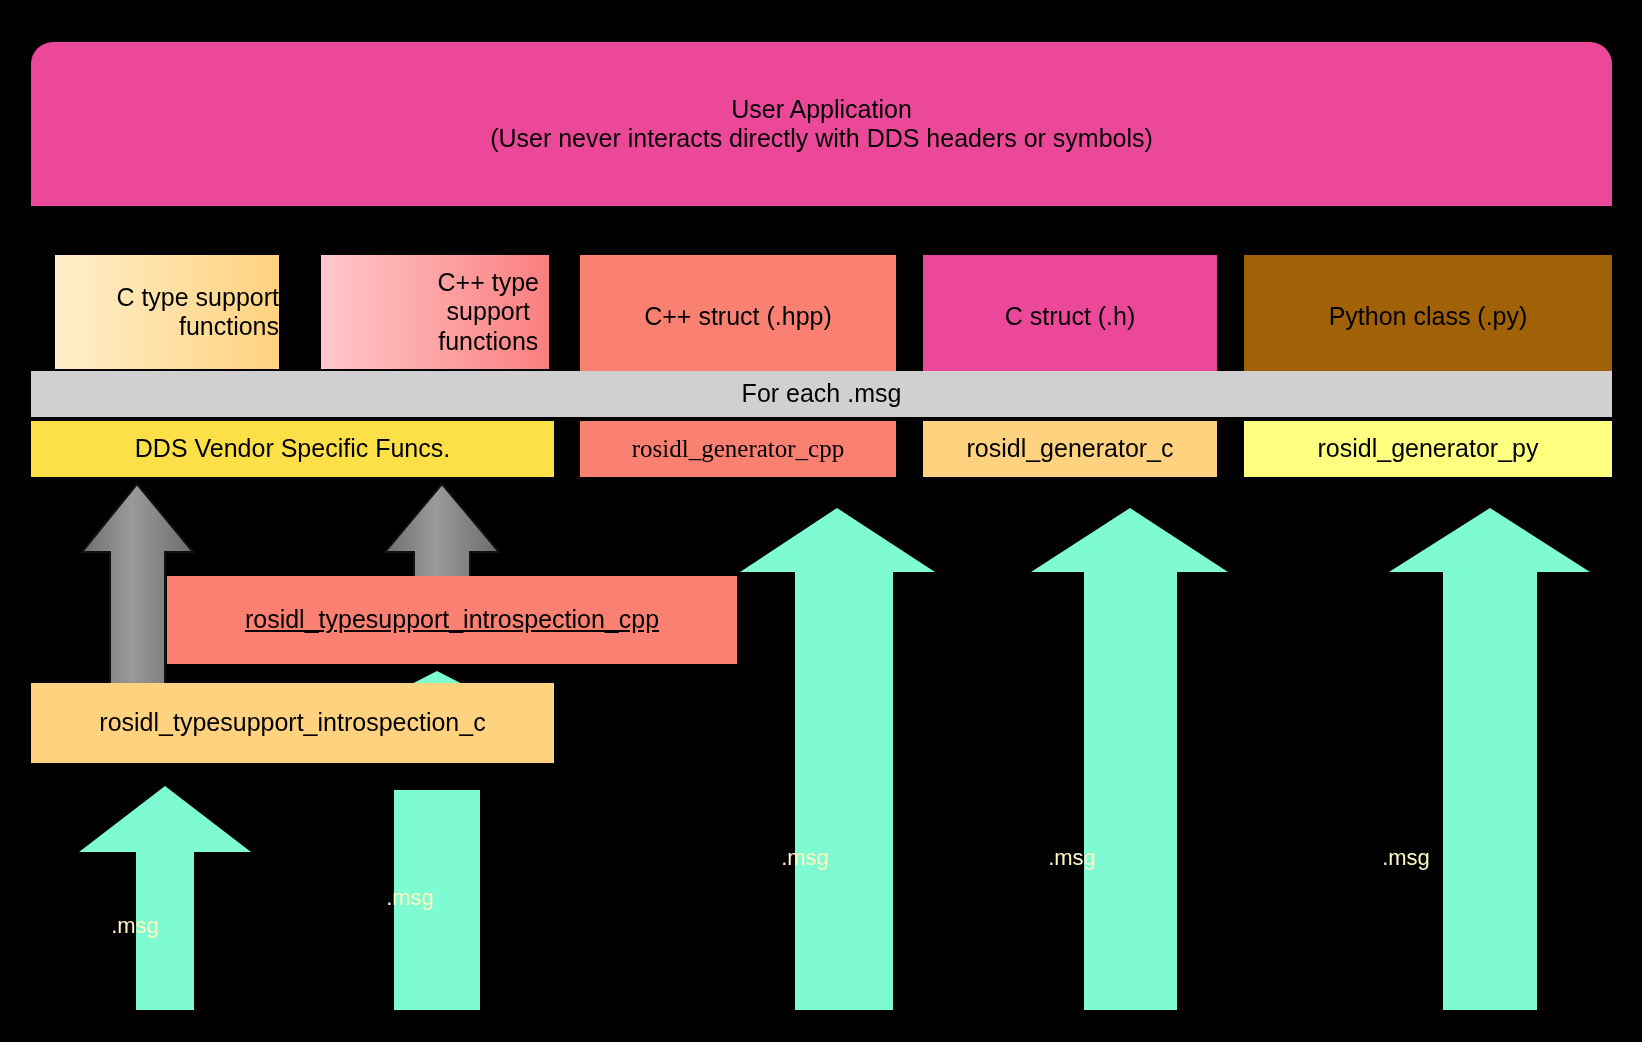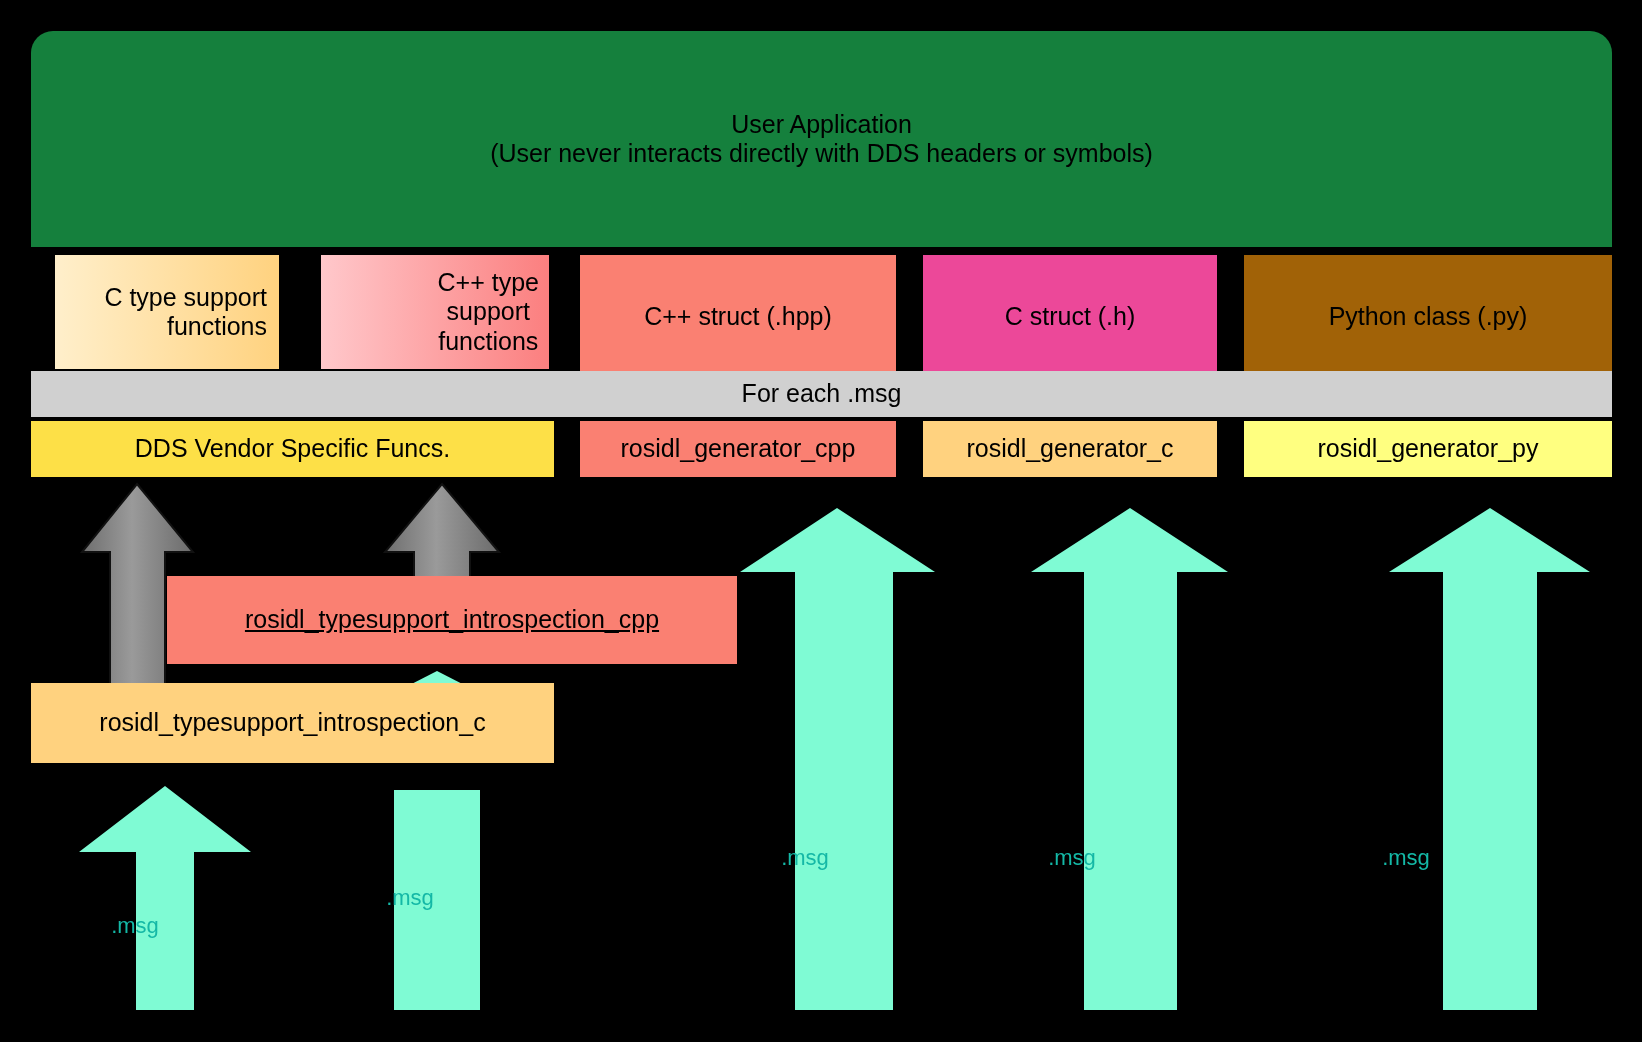"User Application" #user-app { background: #15803d -> #ec4899; height: 216px -> 164px; top: 31px -> 42px }
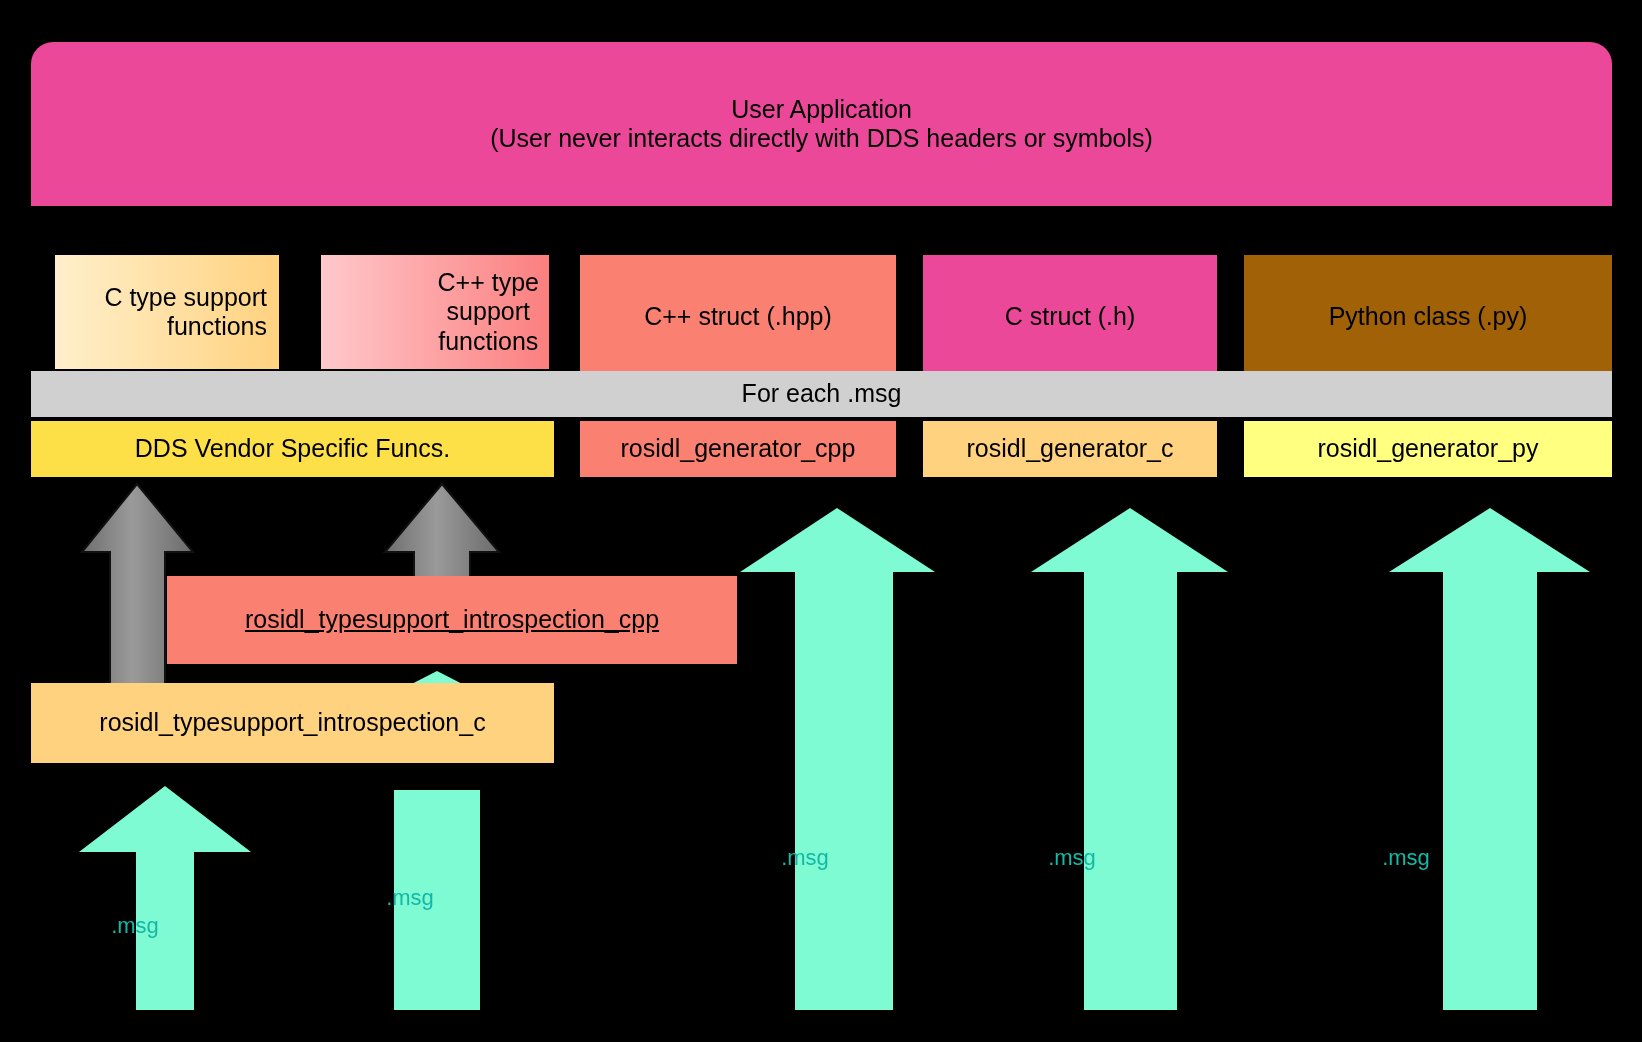"C type support" #c-type-support .lbl { padding-right: 12px -> 0 }
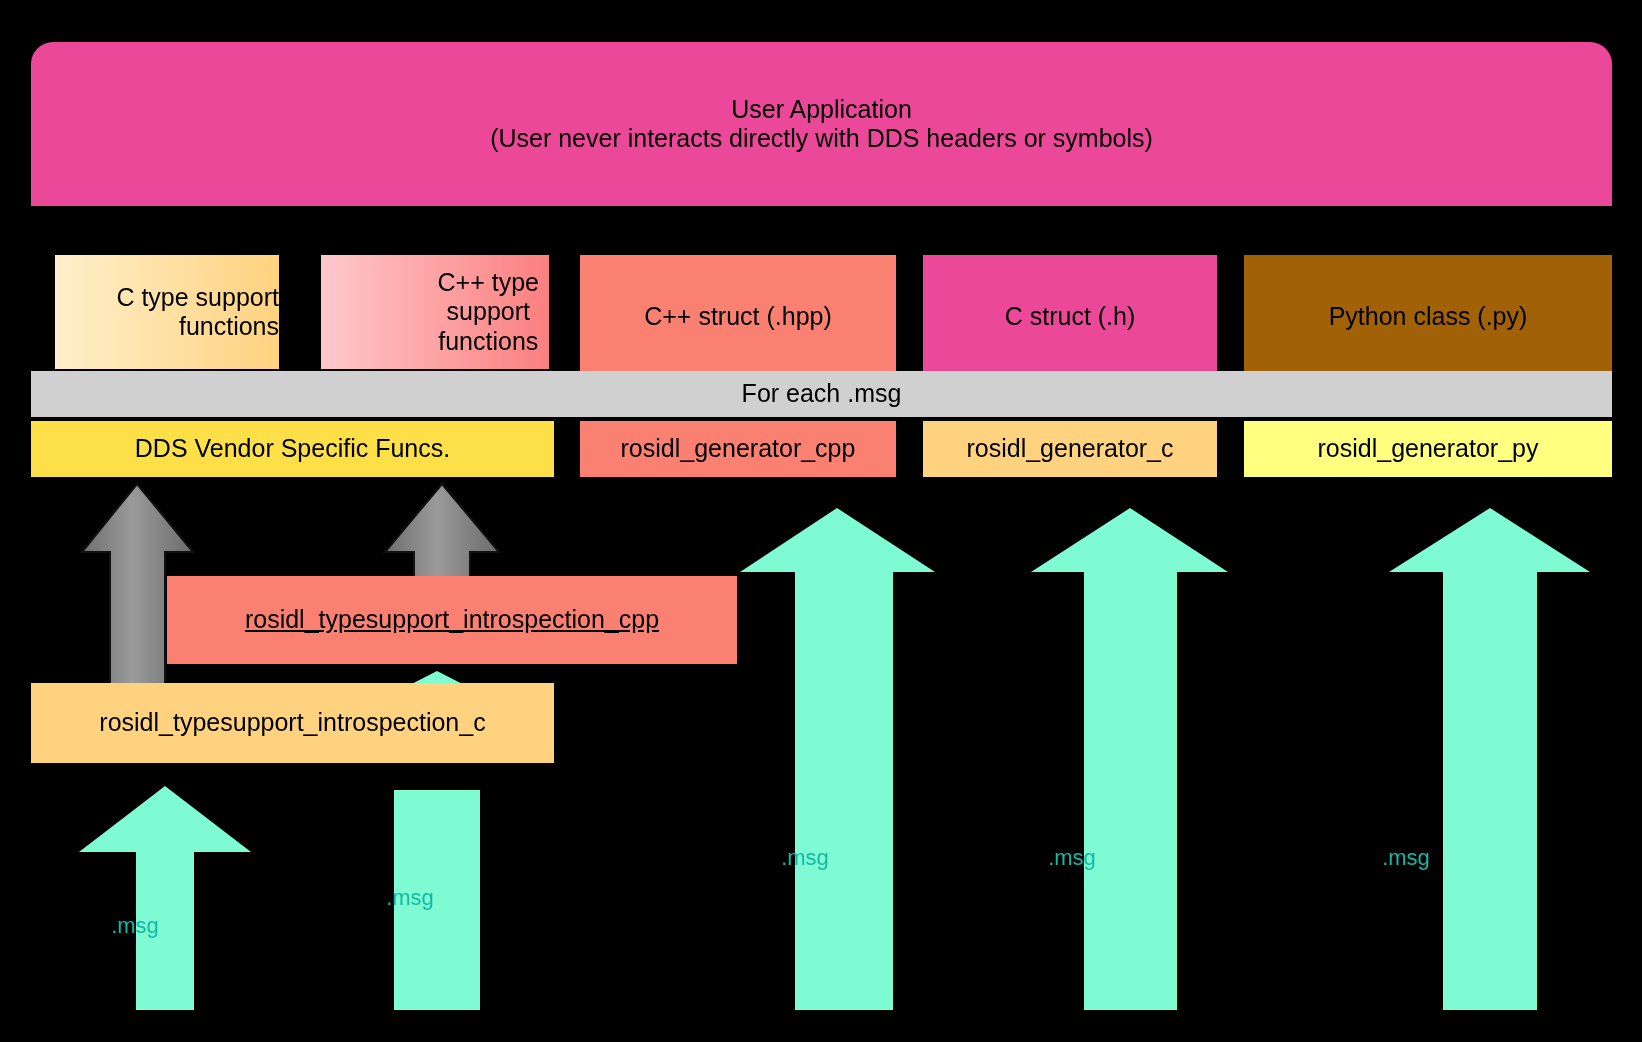"rosidl_generator_cpp" #gen-cpp { font-family: none -> Liberation Serif, serif }
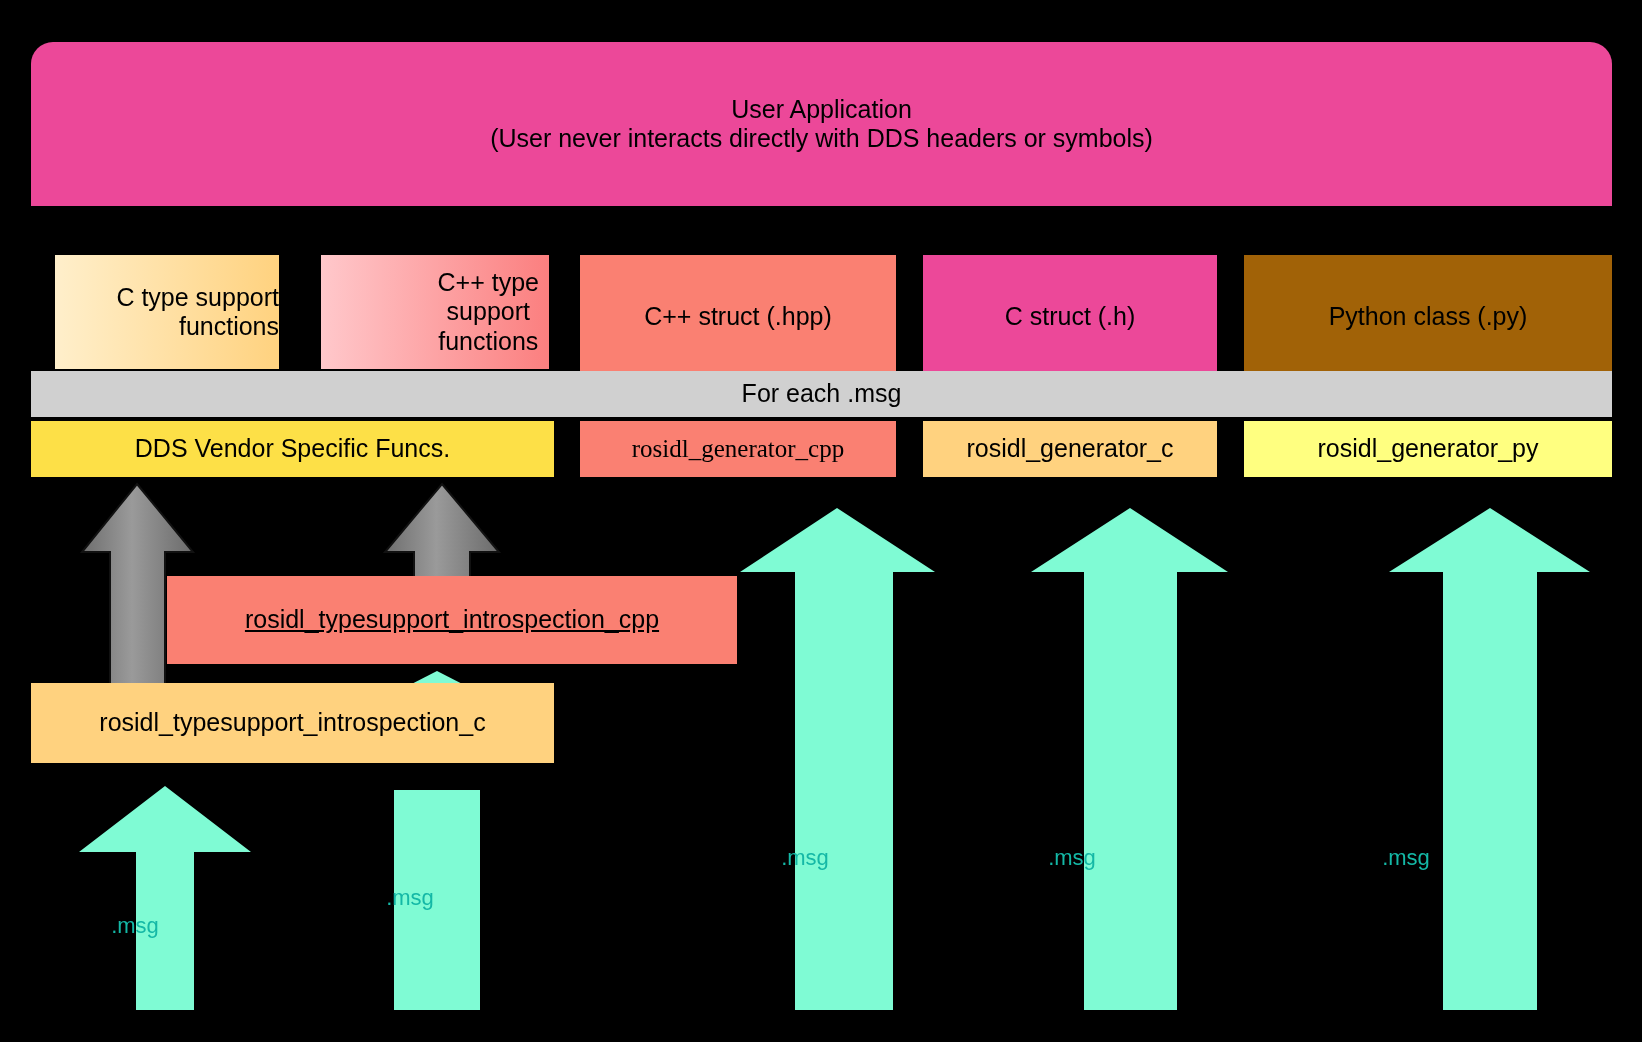".msg" .arrow-label { color: #14b8a6 -> #fef9c3 }
